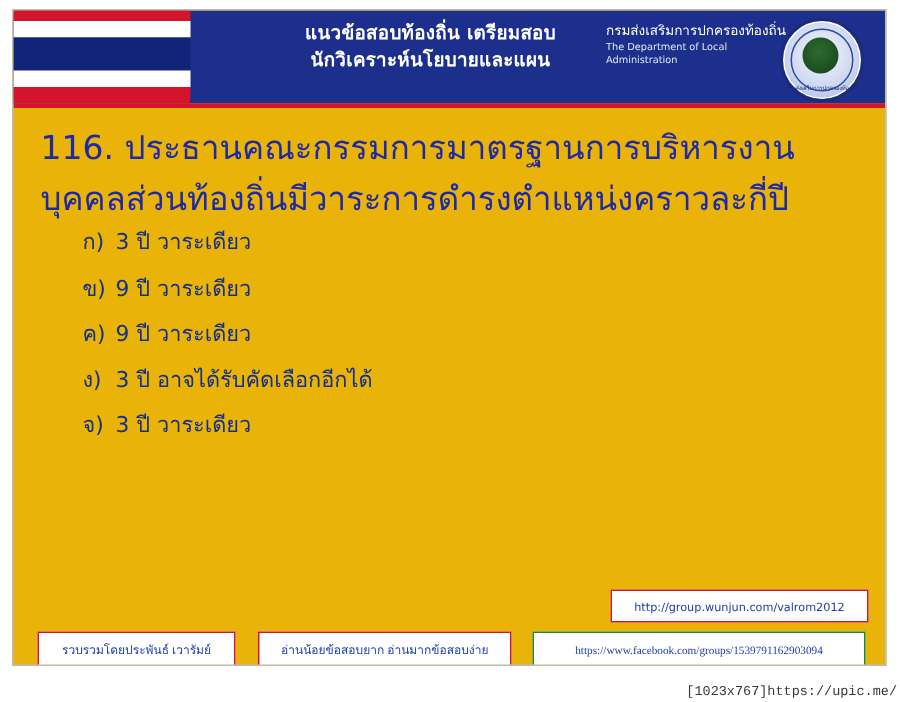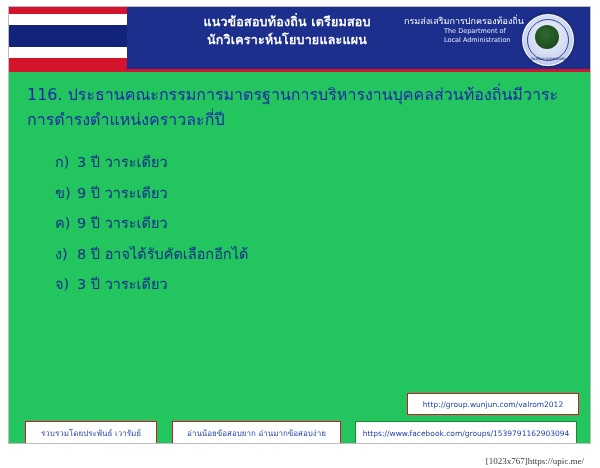"แนวข้อสอบท้องถิ่น เตรียมสอบ" .slide { background: #22c55e -> #eab308 }
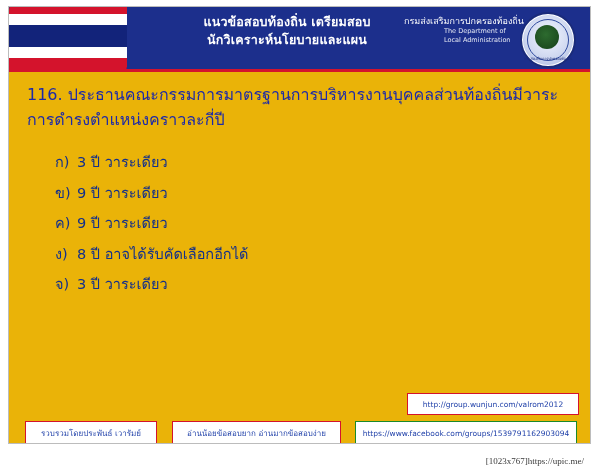"The Department of Local Administration" .dla .en { margin-left: 40px -> none }
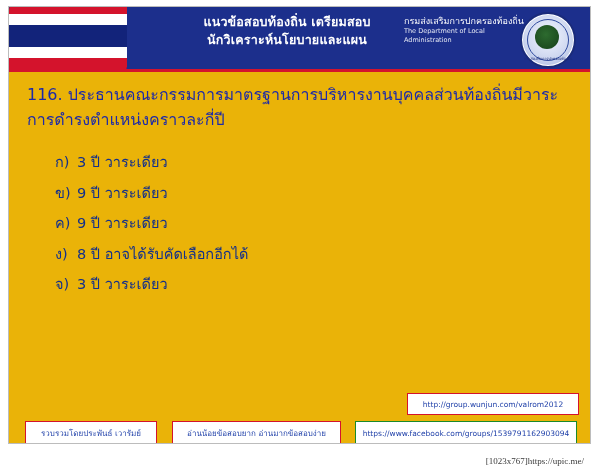"116." .question { font-size: 16px -> 22px }
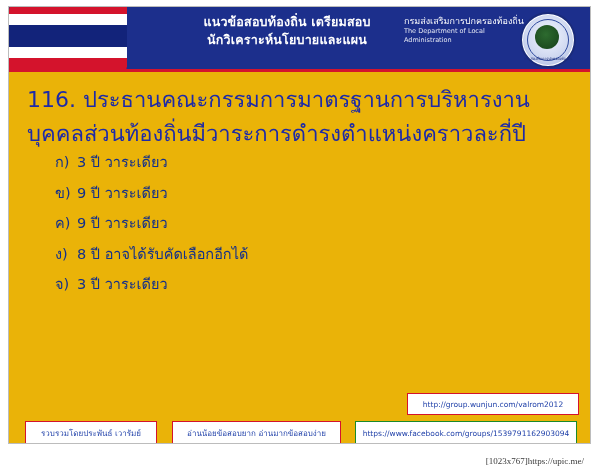"8 ปี อาจได้รับคัดเลือกอีกได้" span.txt { text: 8 -> 3 }
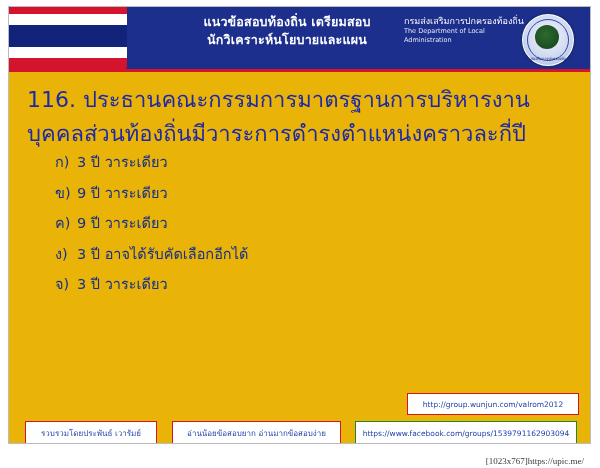"รวบรวมโดยประพันธ์ เวารัมย์" .btm { font-family: none -> Liberation Serif, serif }
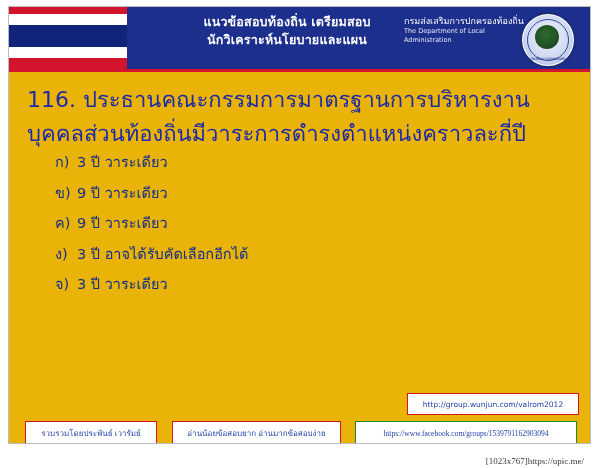"[1023x767]https://upic.me/" .footer { font-family: Liberation Serif, serif -> Liberation Mono, monospace; right: 16px -> 2px }
